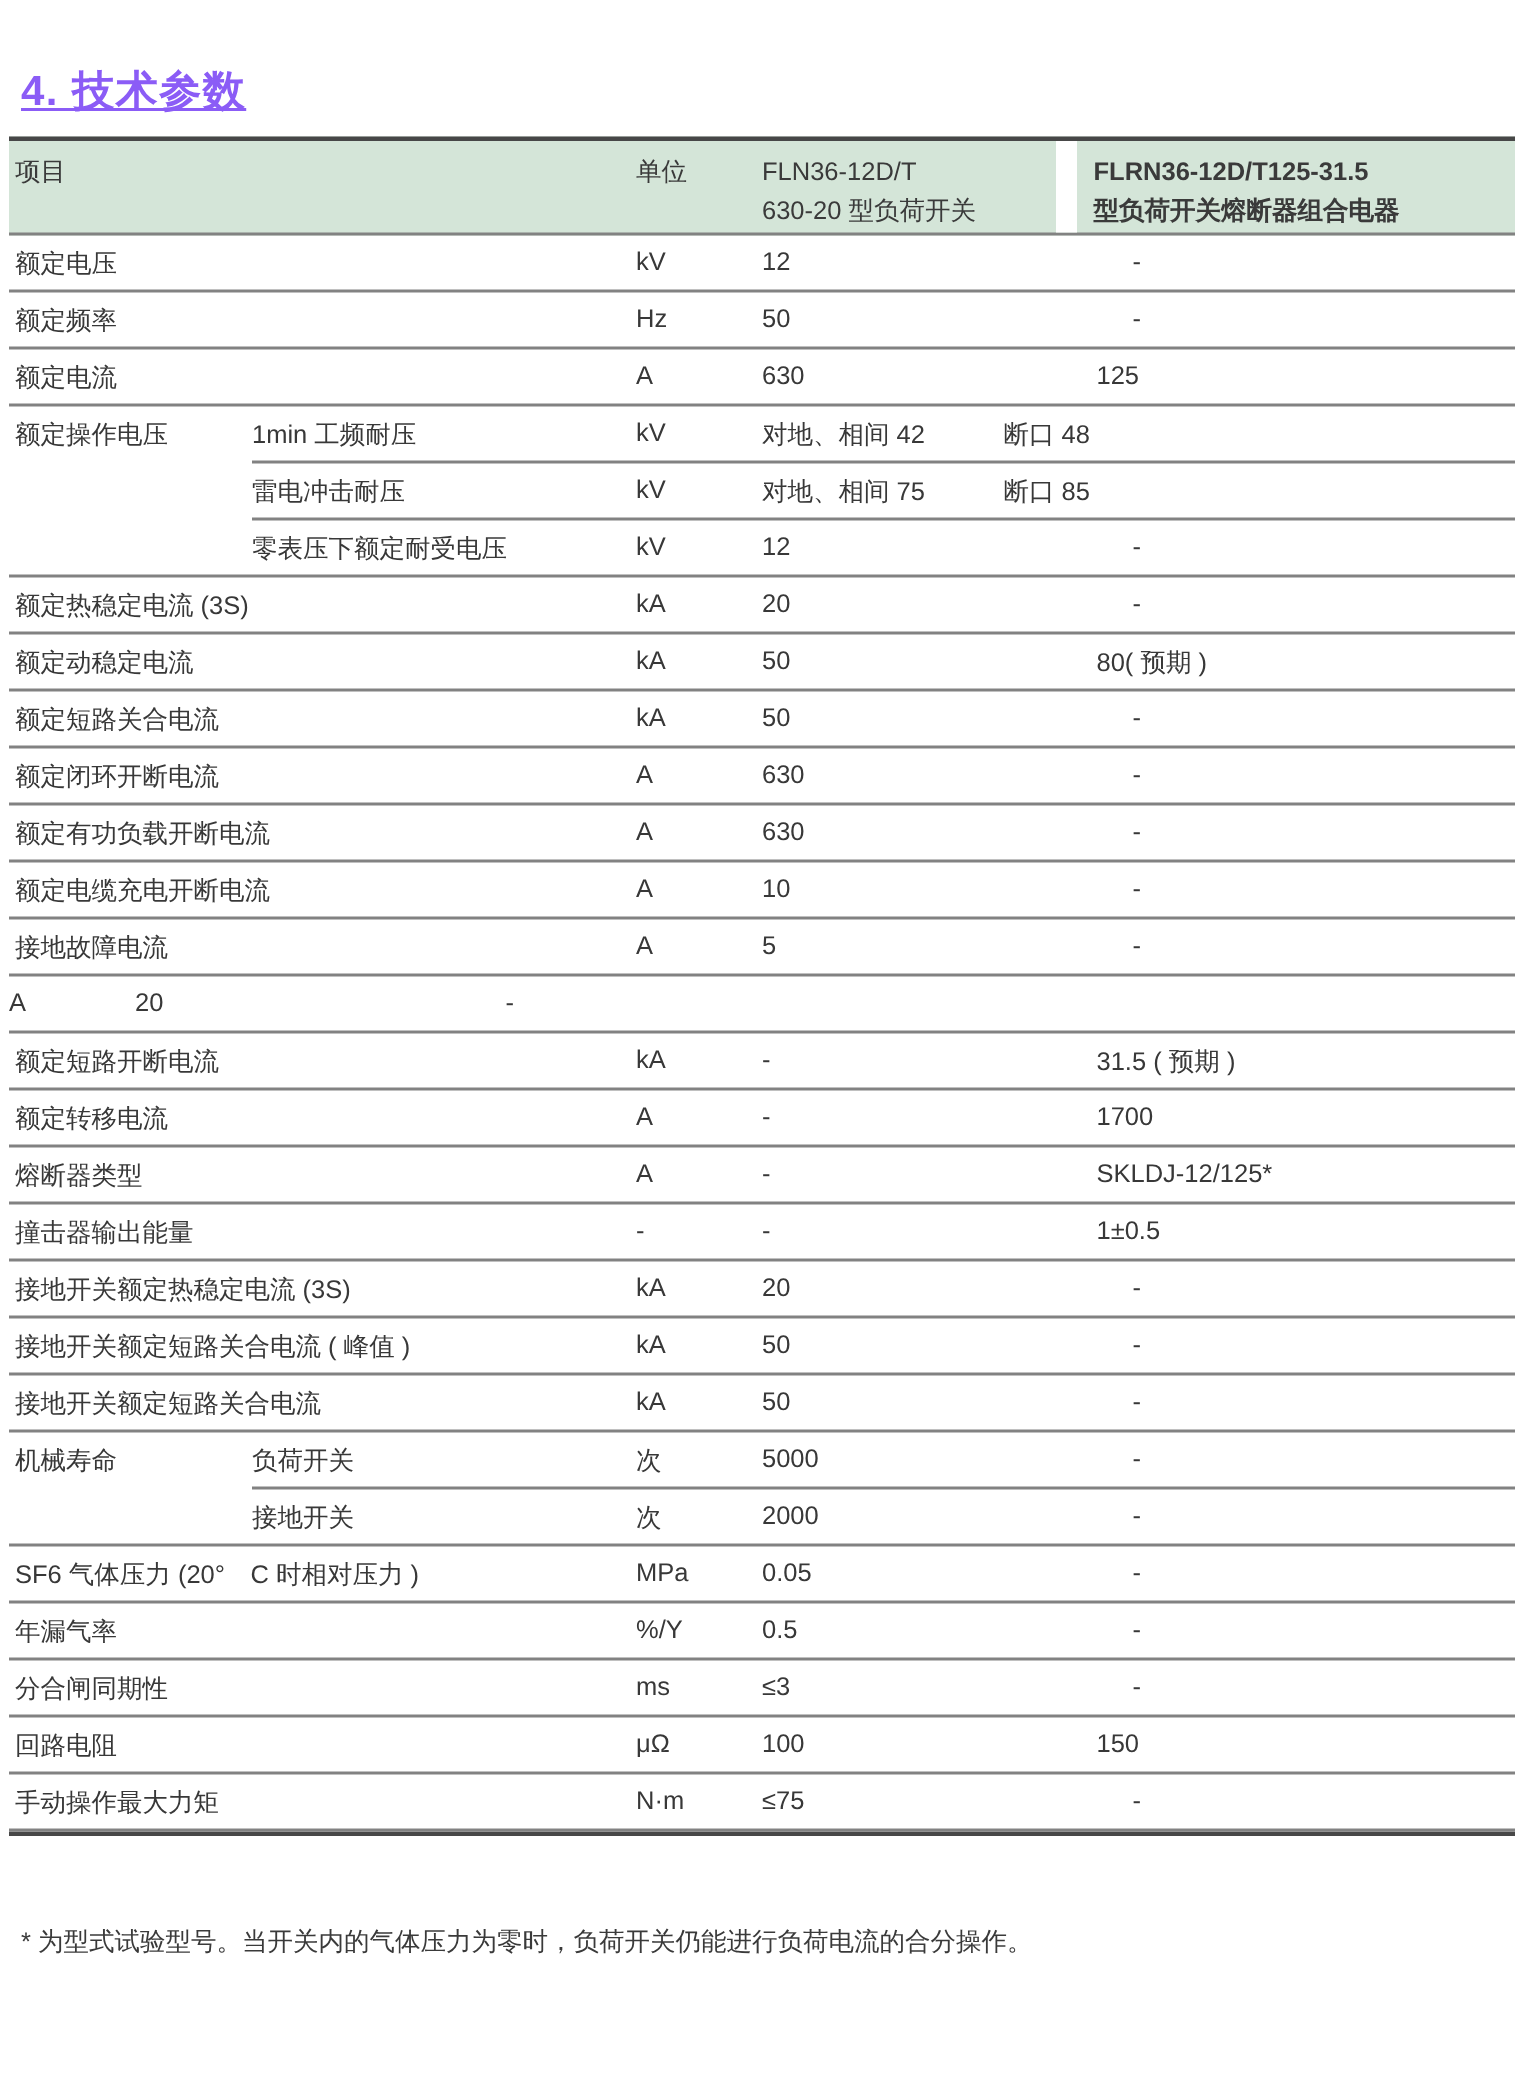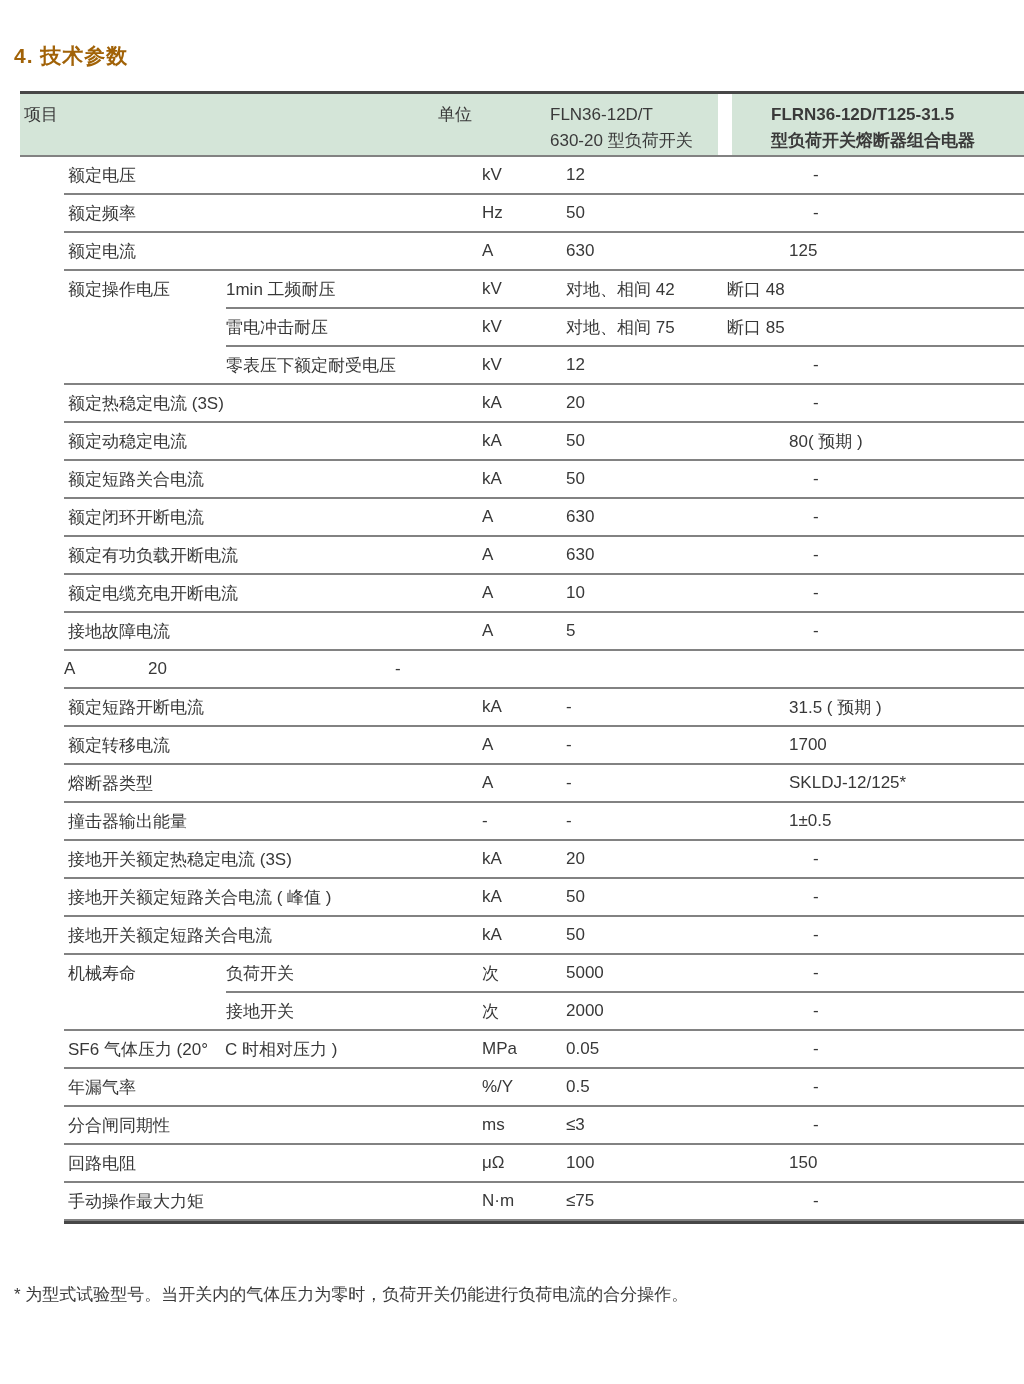"4. 技术参数" .title { color: #a16207 -> #8b5cf6; font-size: 21px -> 28px; text-decoration: none -> underline }
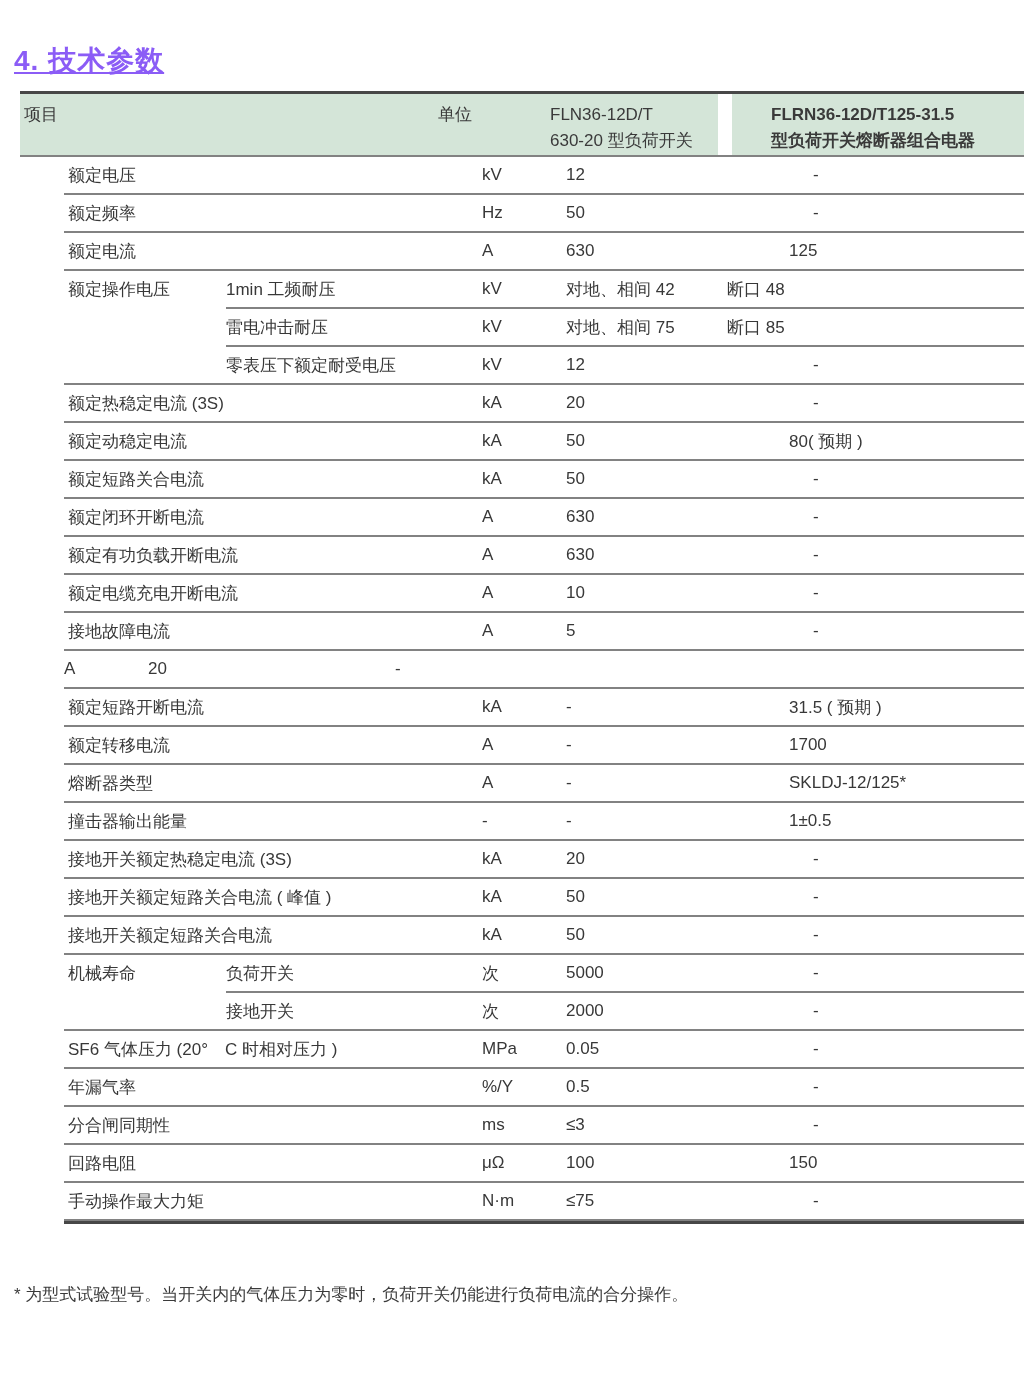"项目" .spec-table { left: 20px -> 6px }
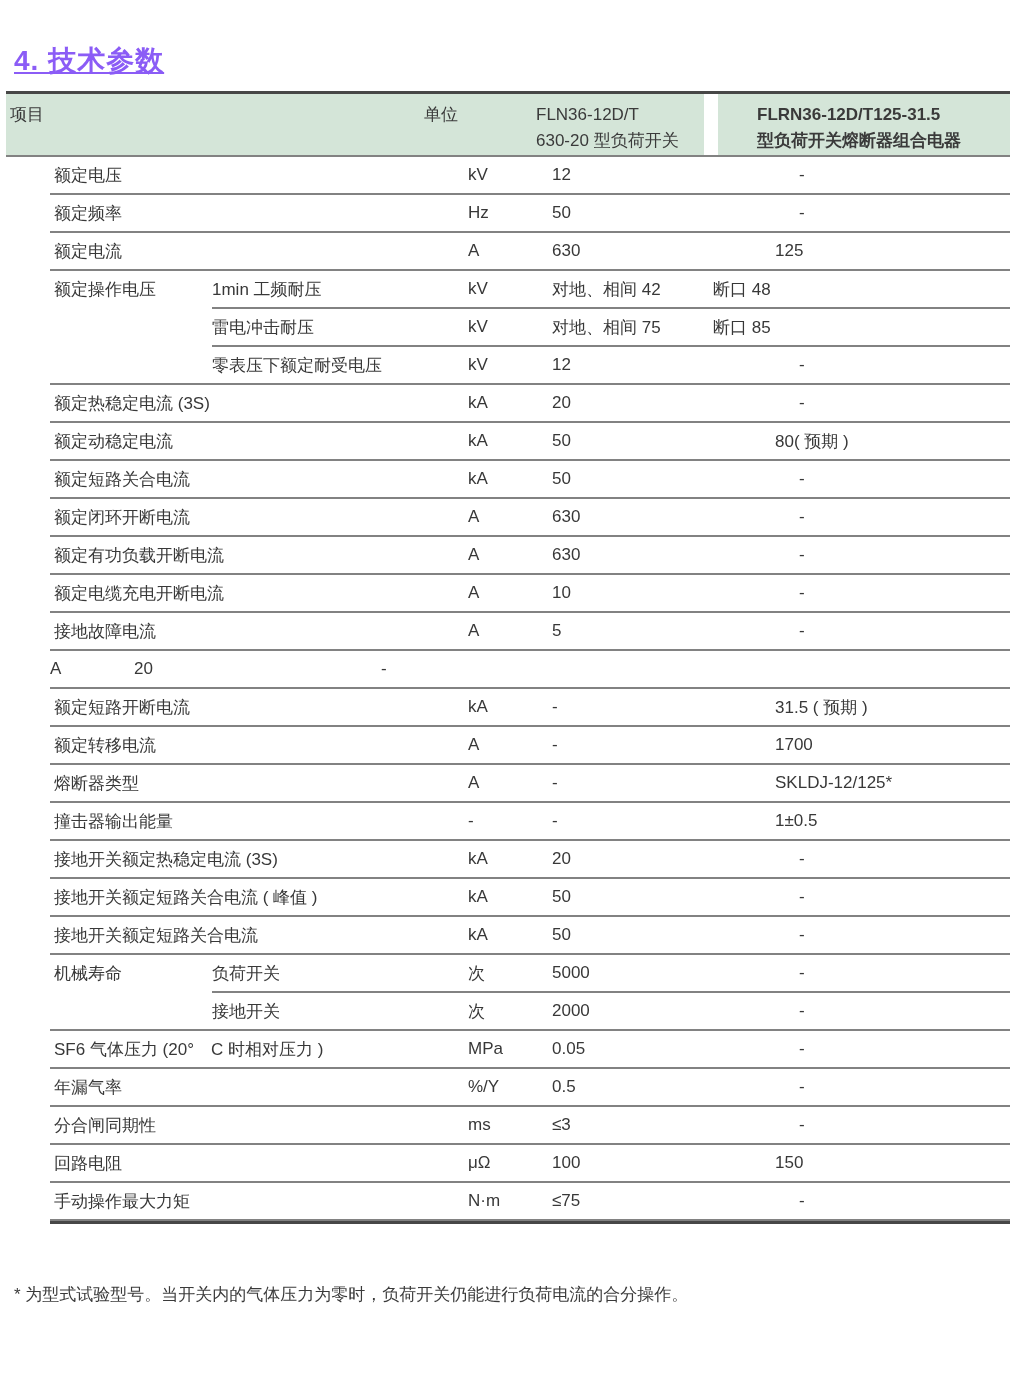"FLN36-12D/T" .th span { margin-left: 28px -> none }
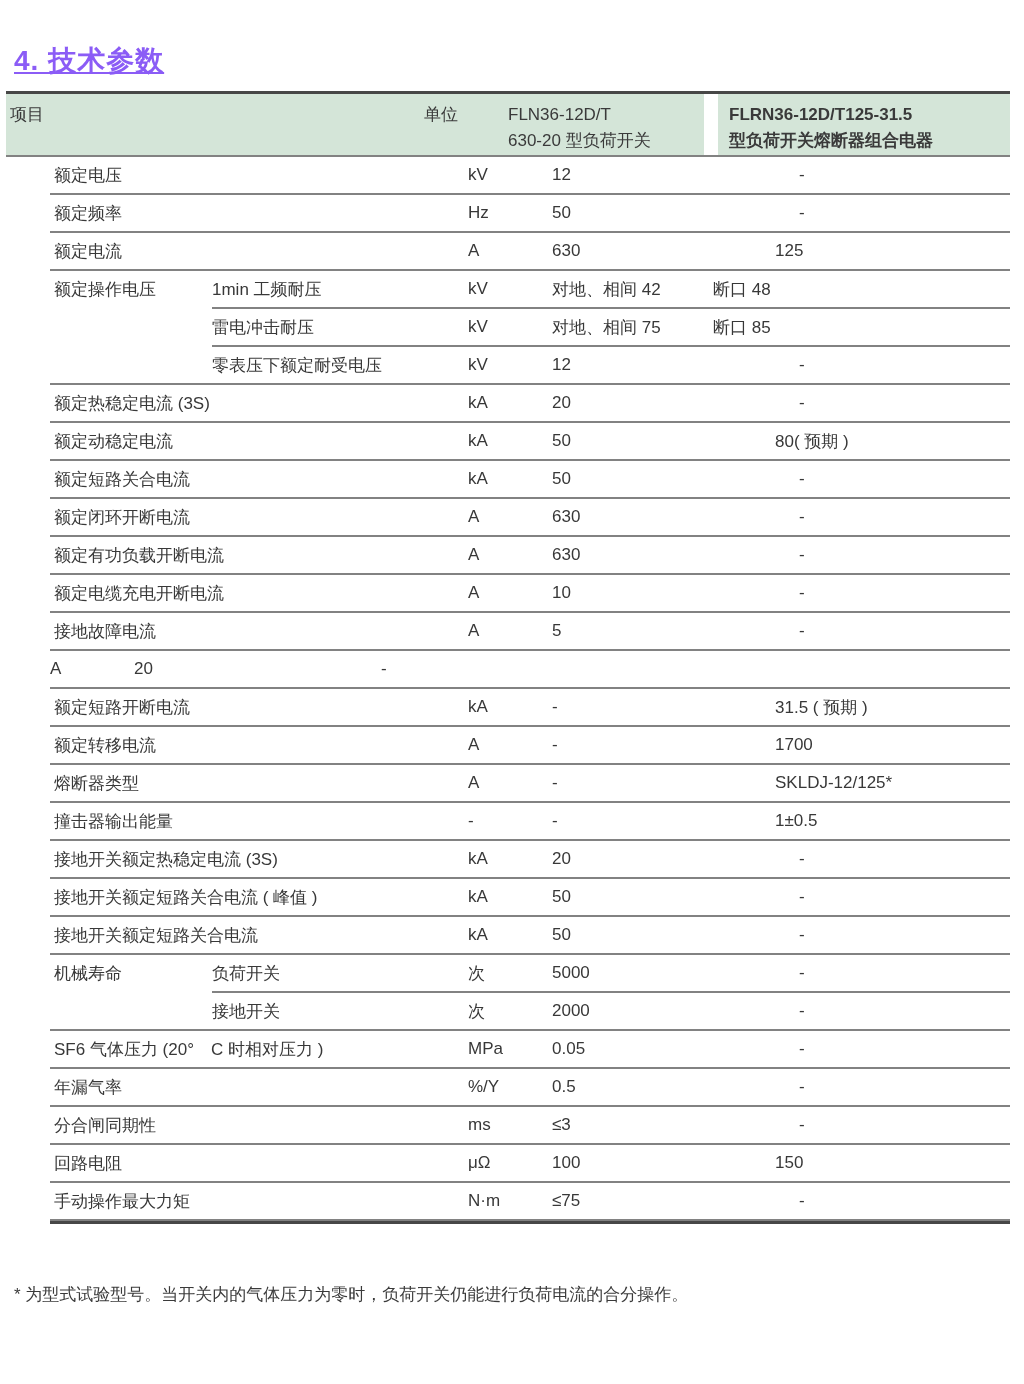"额定电压" .tbody { margin-left: 44px -> none }
